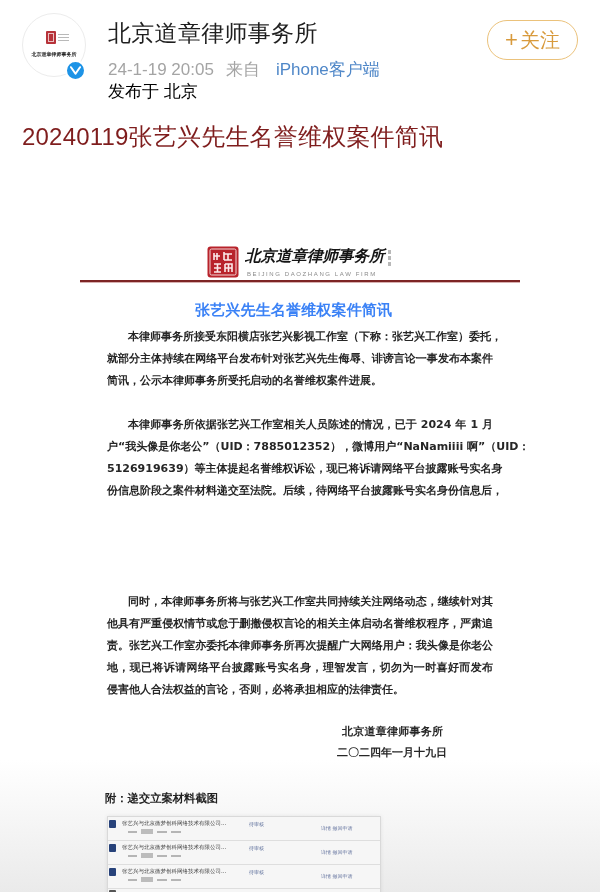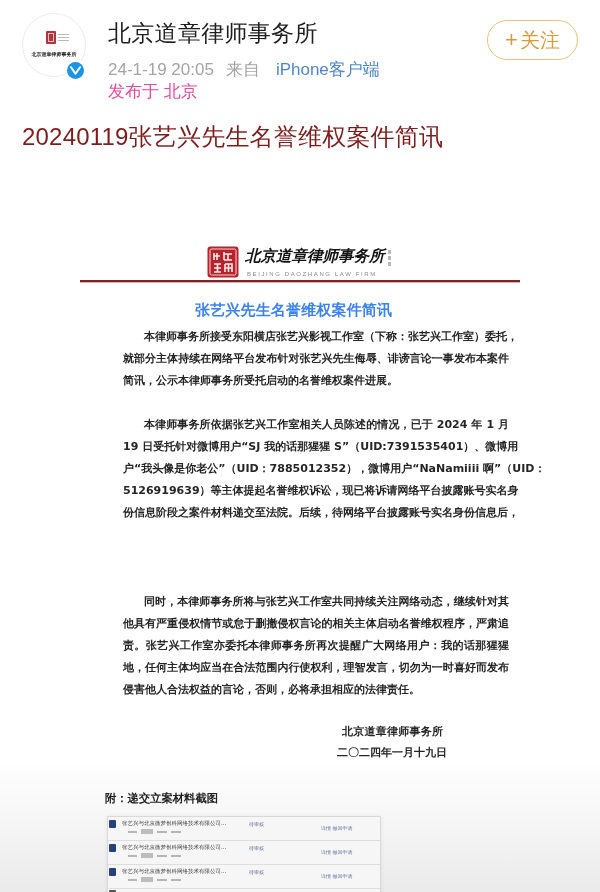"发布于 北京" .location { color: #ec4899 -> #000000 }
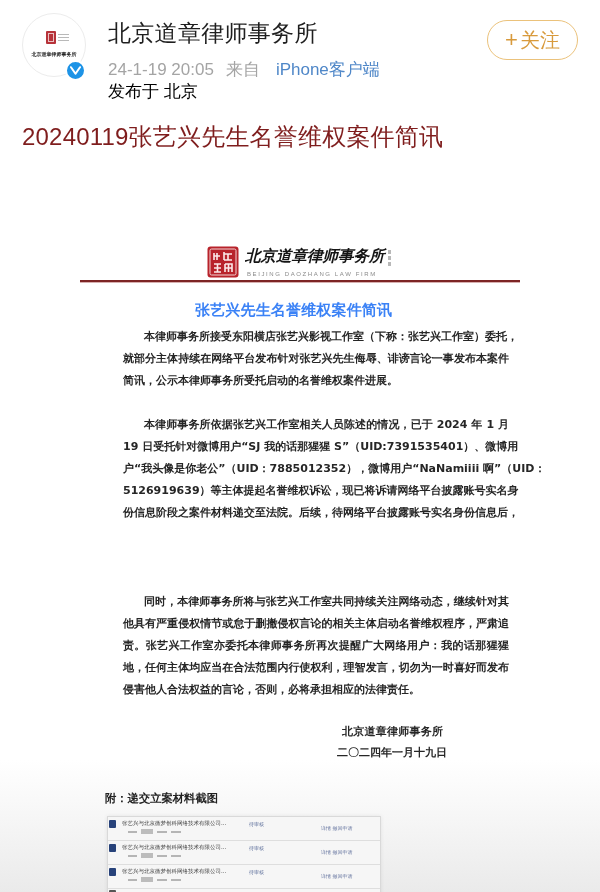"本律师事务所接受东阳横店张艺兴影视工作室（下称：张艺兴工作室）委托，" .para { margin-left: 16px -> none }
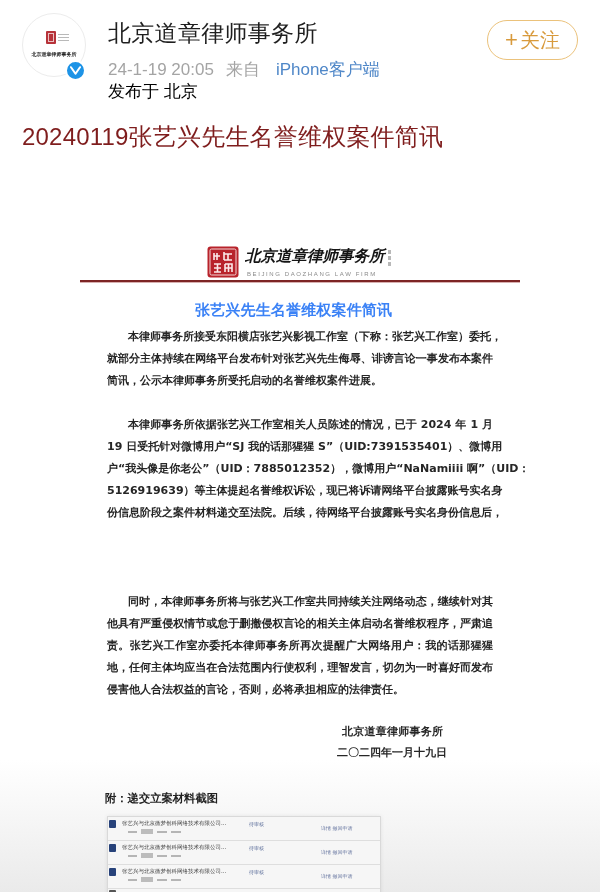"19 日受托针对微博用户“SJ 我的话那猩猩" div.ln { html: <div>19 日受托针对微博用户“SJ 我的话那猩猩 S”（UID:7391535401）、微博用</div> -> none }
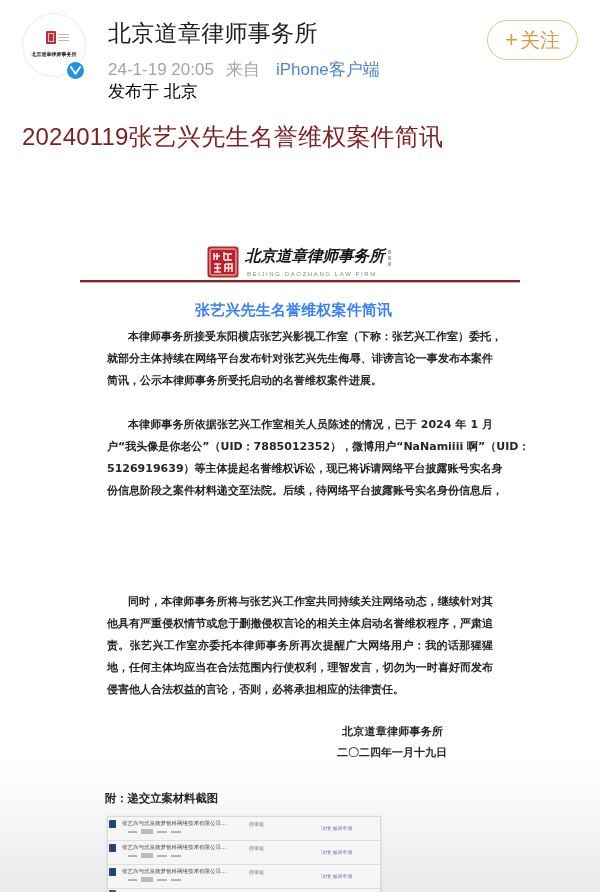"责。张艺兴工作室亦委托本律师事务所再次提醒广大网络用户：我的话那猩猩" div.ln { text: 的话那猩猩 -> 头像是你老公 }
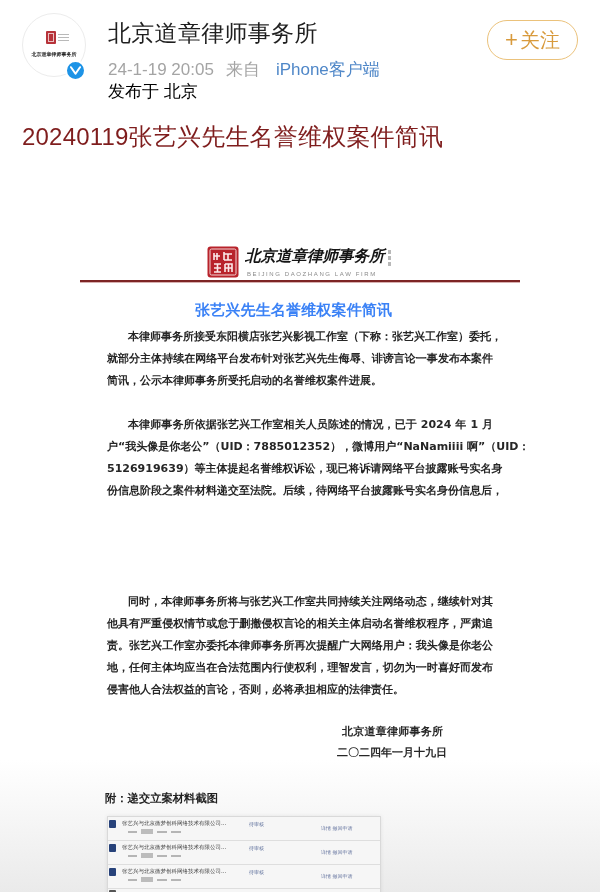"地，任何主体均应当在合法范围内行使权利，理智发言，切勿为一时喜好而发布" div.ln { text: 任何主体均应当在合法范围内行使权利 -> 现已将诉请网络平台披露账号实名身 }
